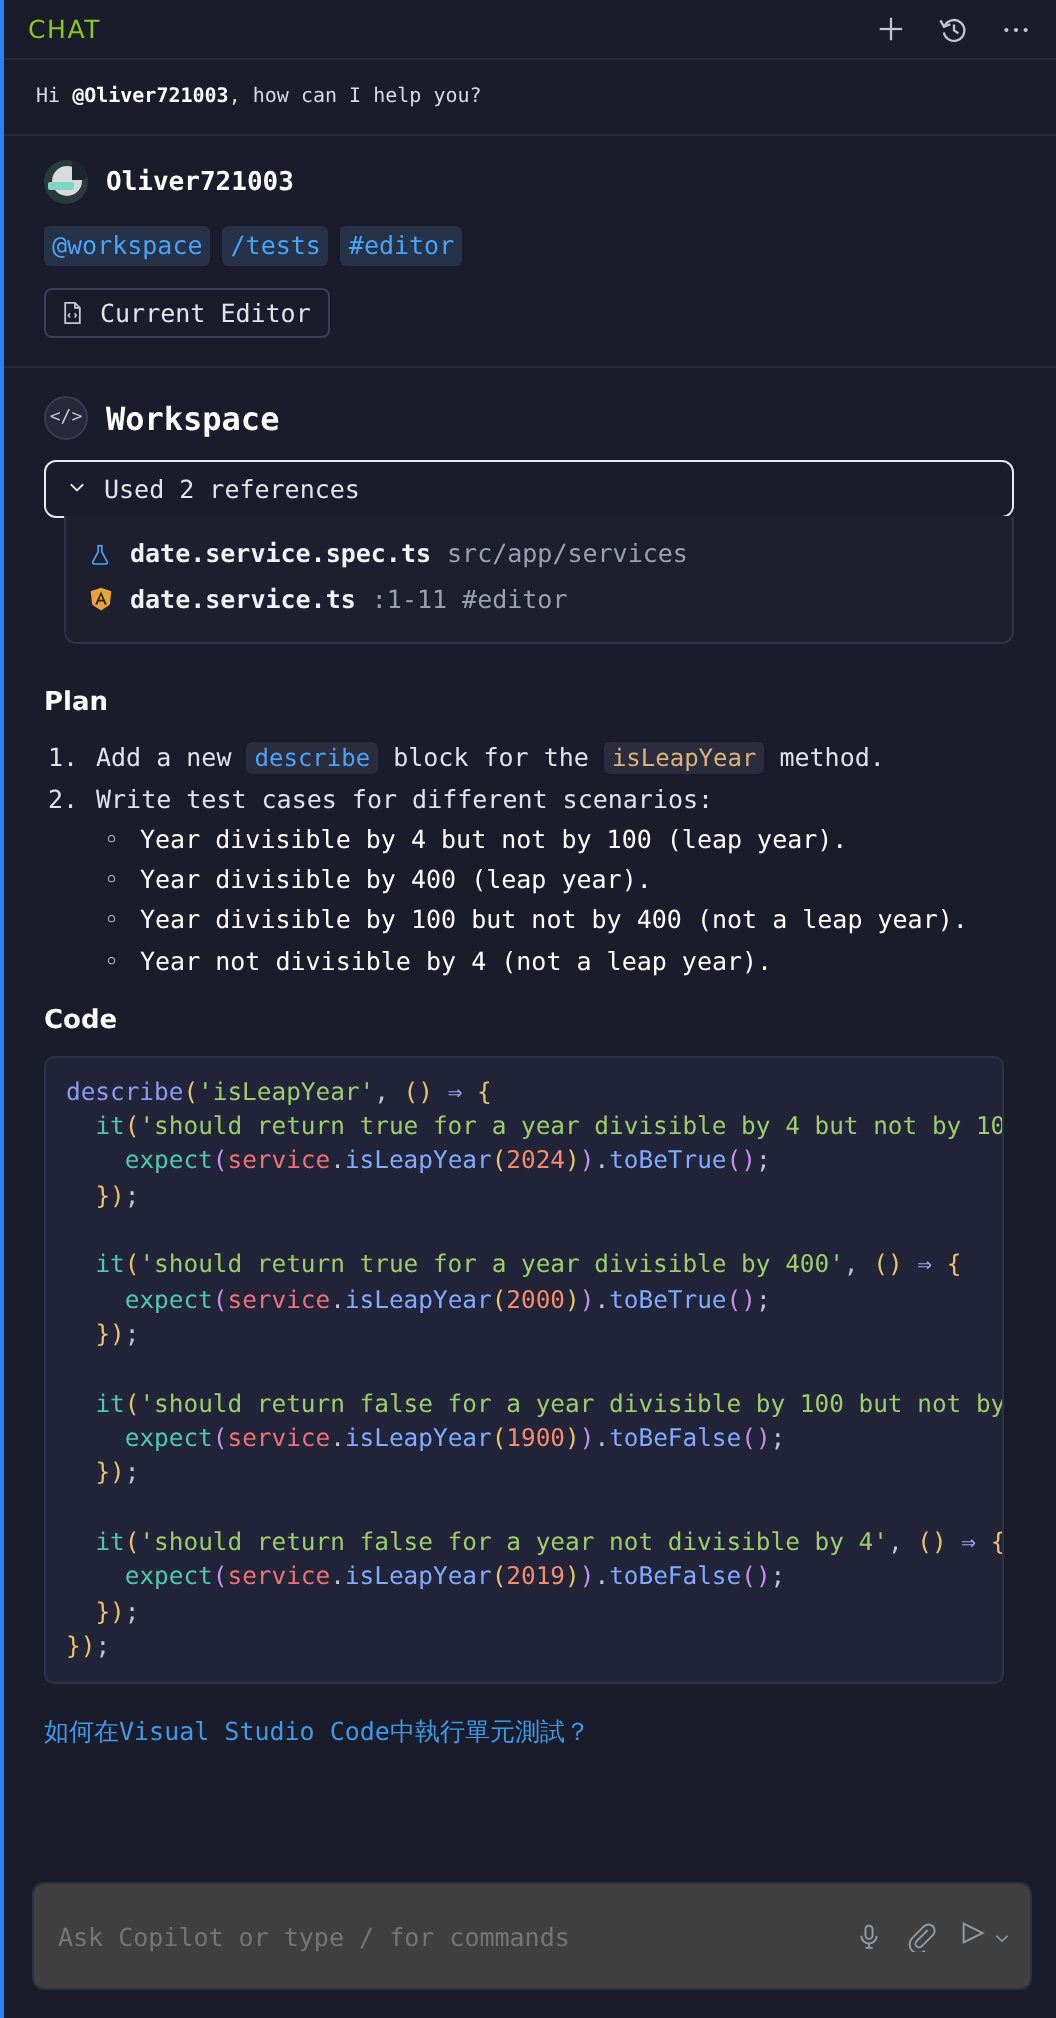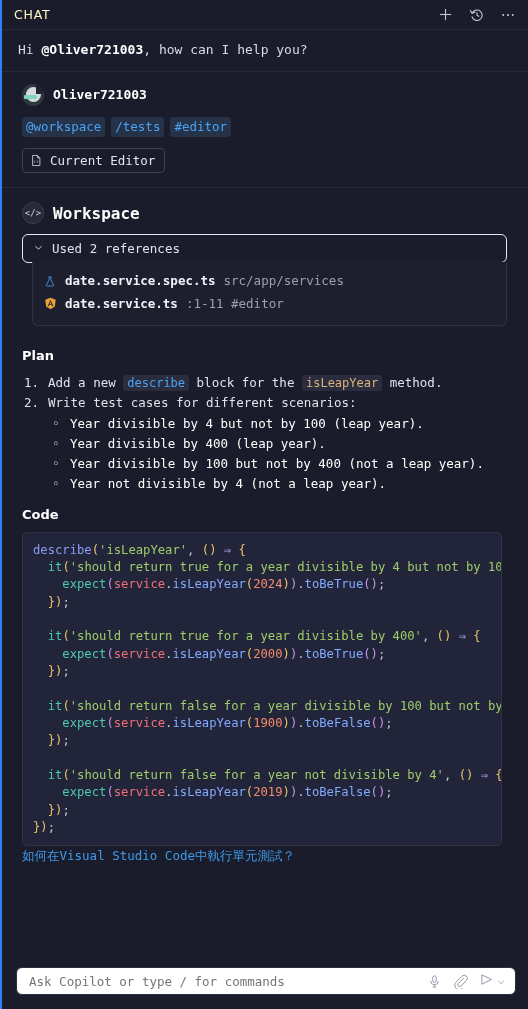"CHAT" .header-title { color: #fef9c3 -> #84cc16 }
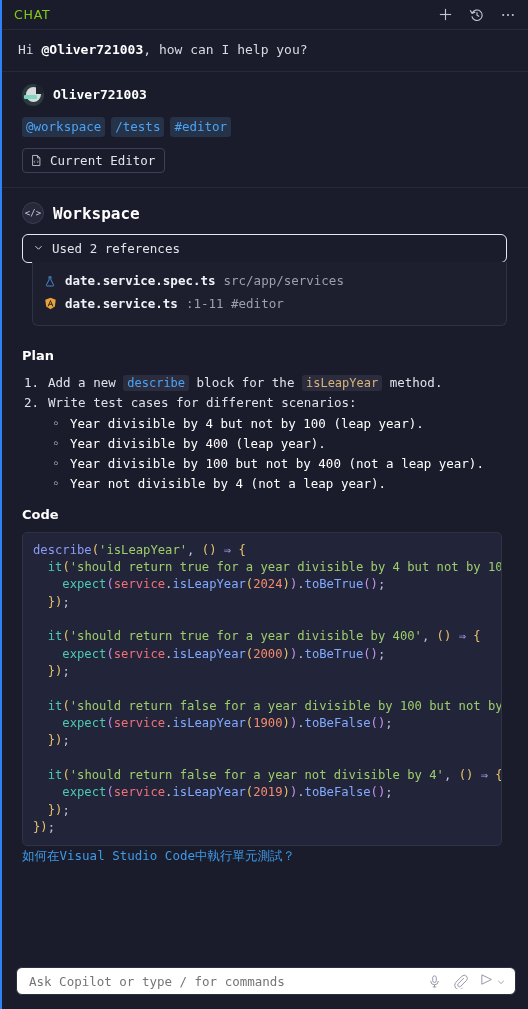"Hi @Oliver721003, how can I" .greeting { font-size: 13px -> 10px }
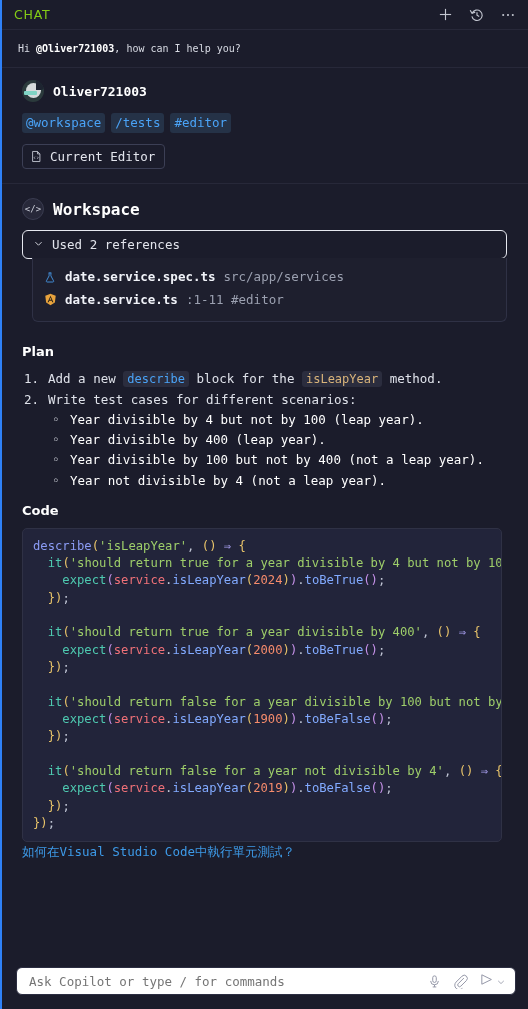"如何在Visual Studio Code中執行單元測試？" .followup { padding: 2px 14px 8px 20px -> 16px 14px 8px 20px }
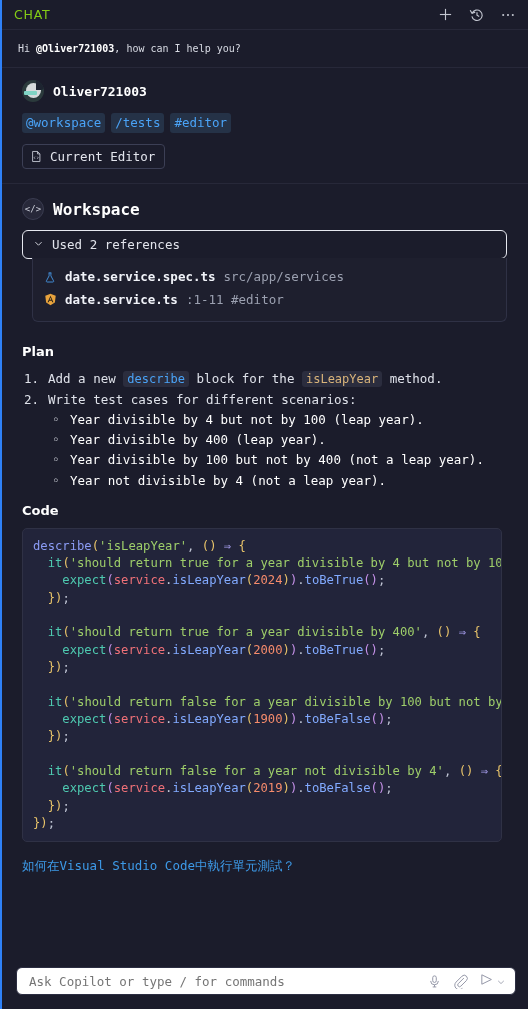"Ask Copilot or type /" .inputbar { background: #ffffff -> #404040; height: 28px -> 54px }
